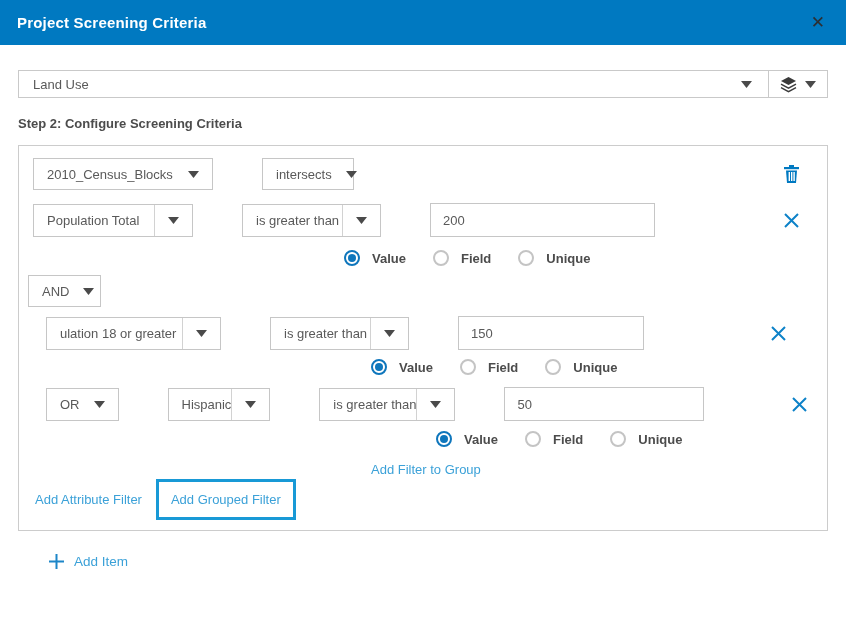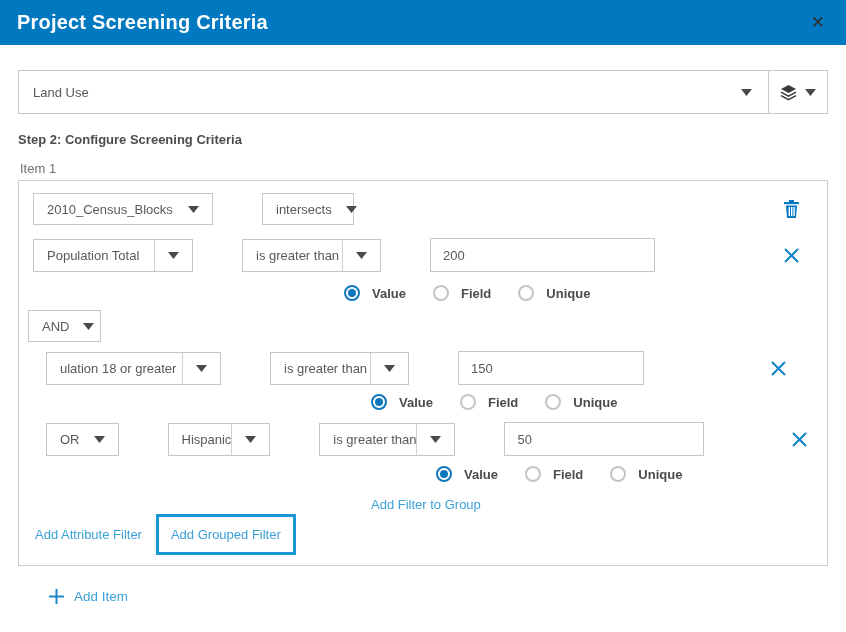"Project Screening Criteria" .dlg-title { font-size: 20px -> 15px }
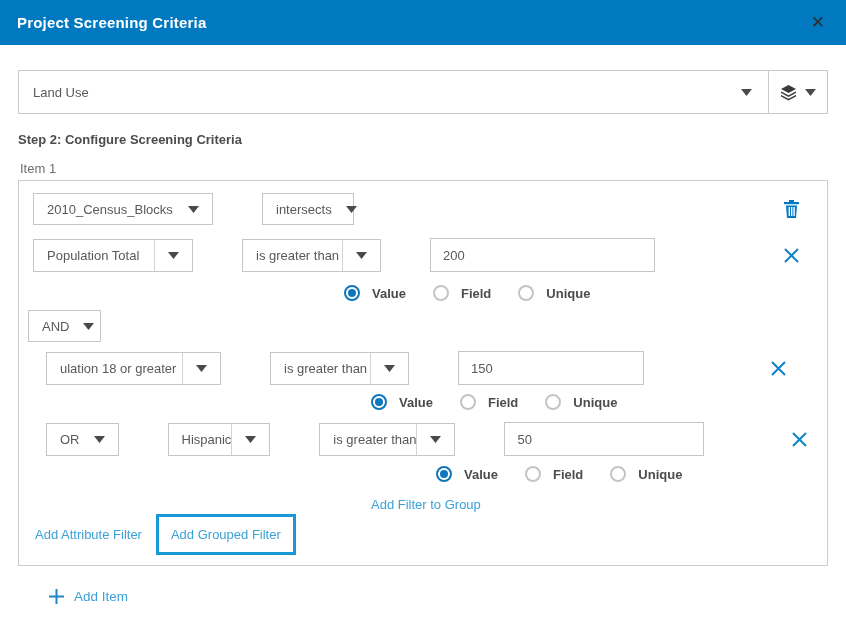"Land Use" .layer-bar { height: 44px -> 28px }
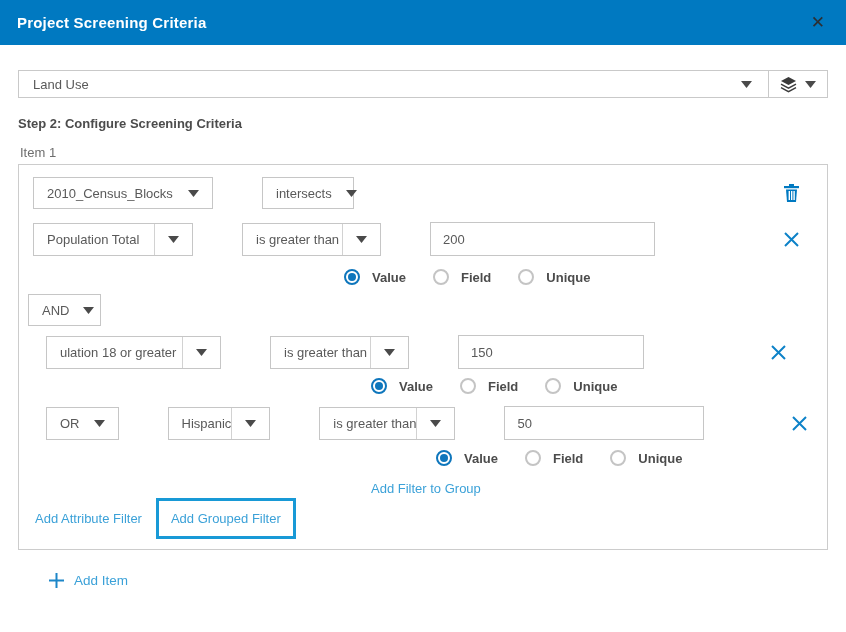"Item 1" div.item-label { html: <div>Item 1</div> -> none }
